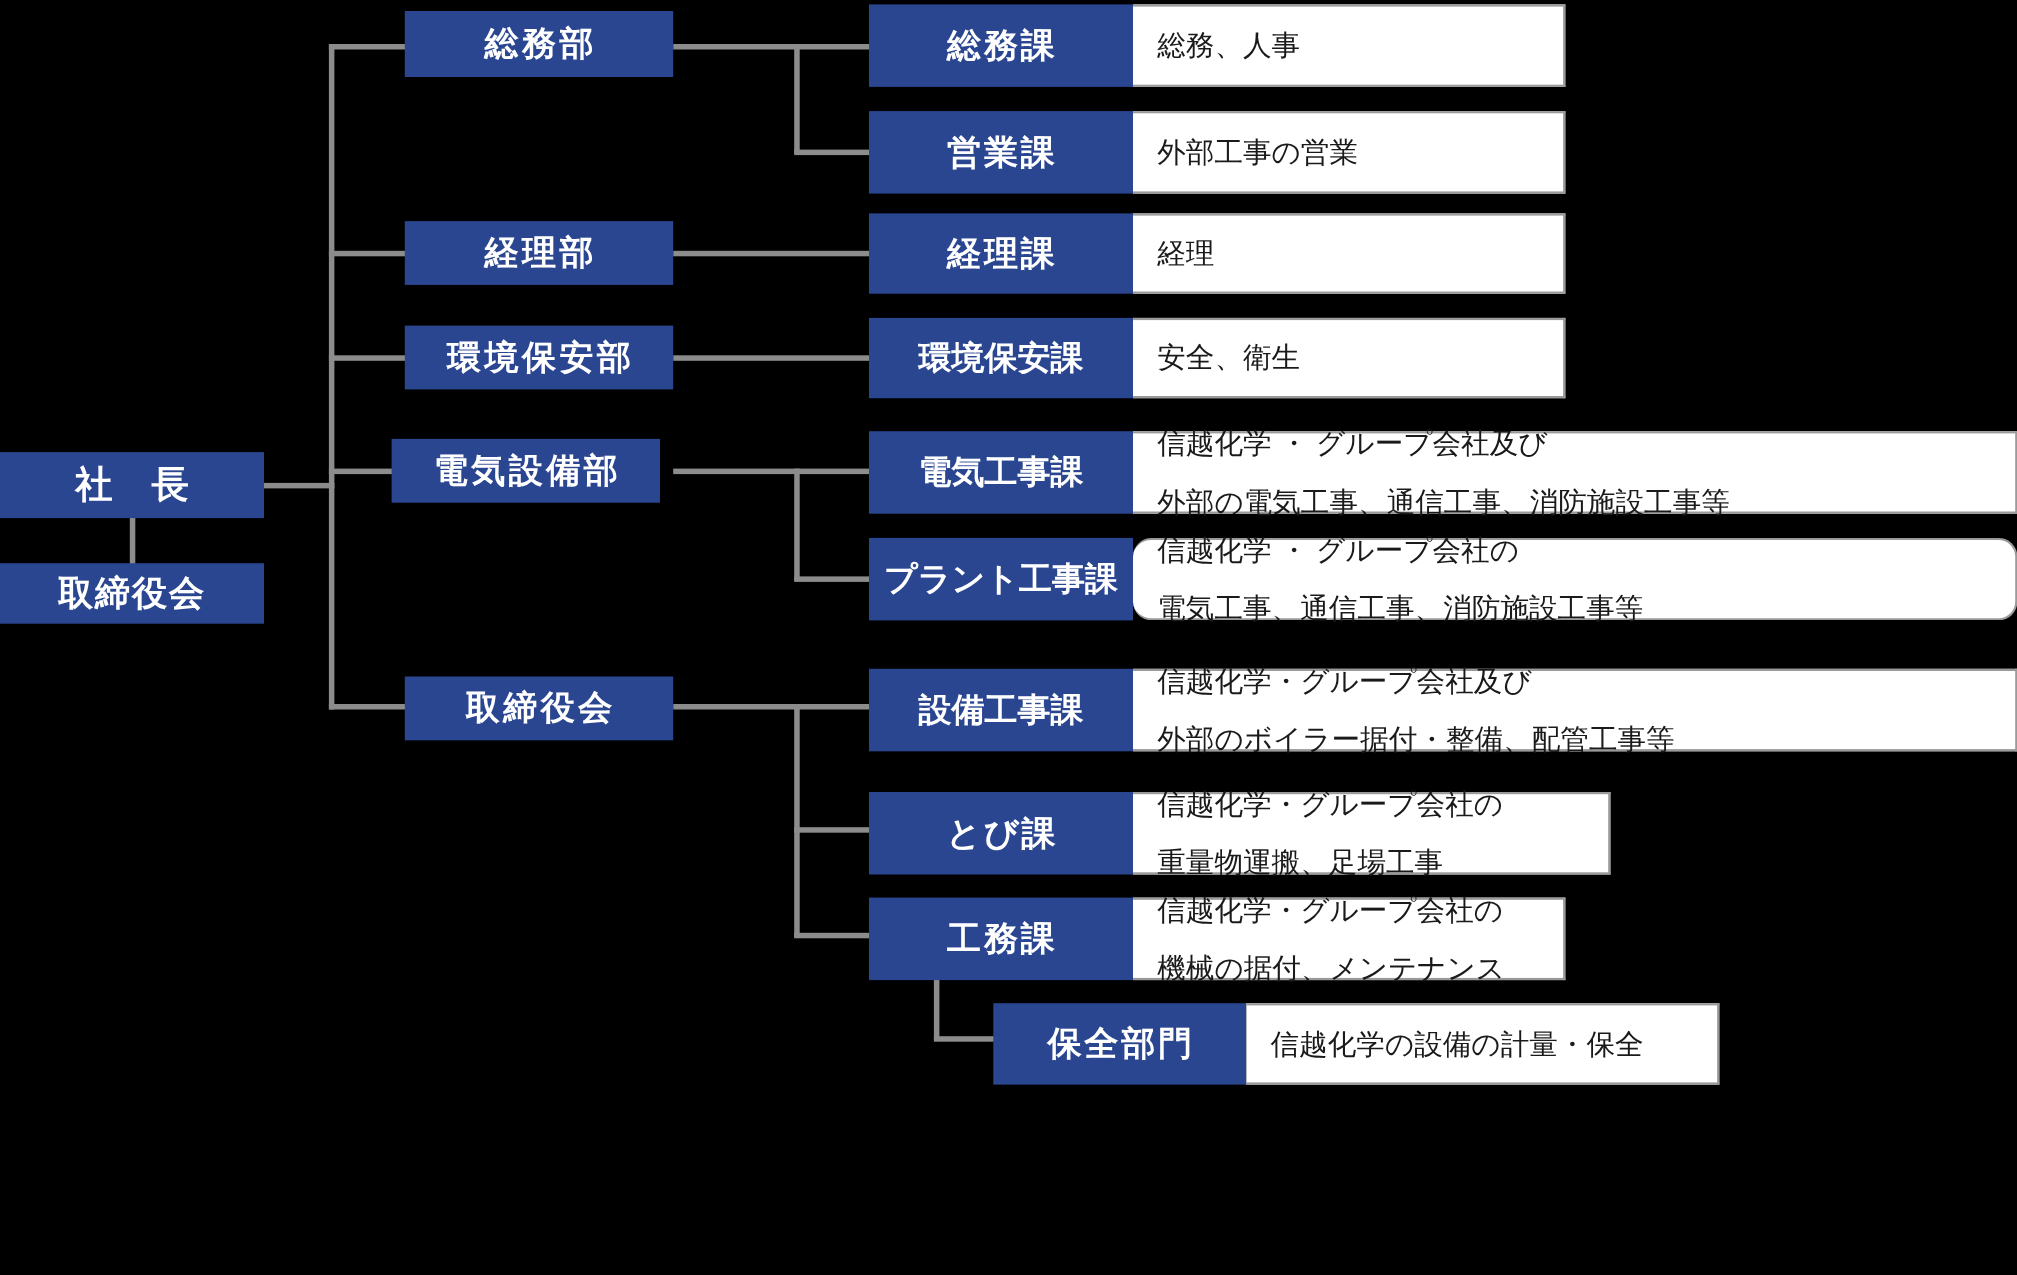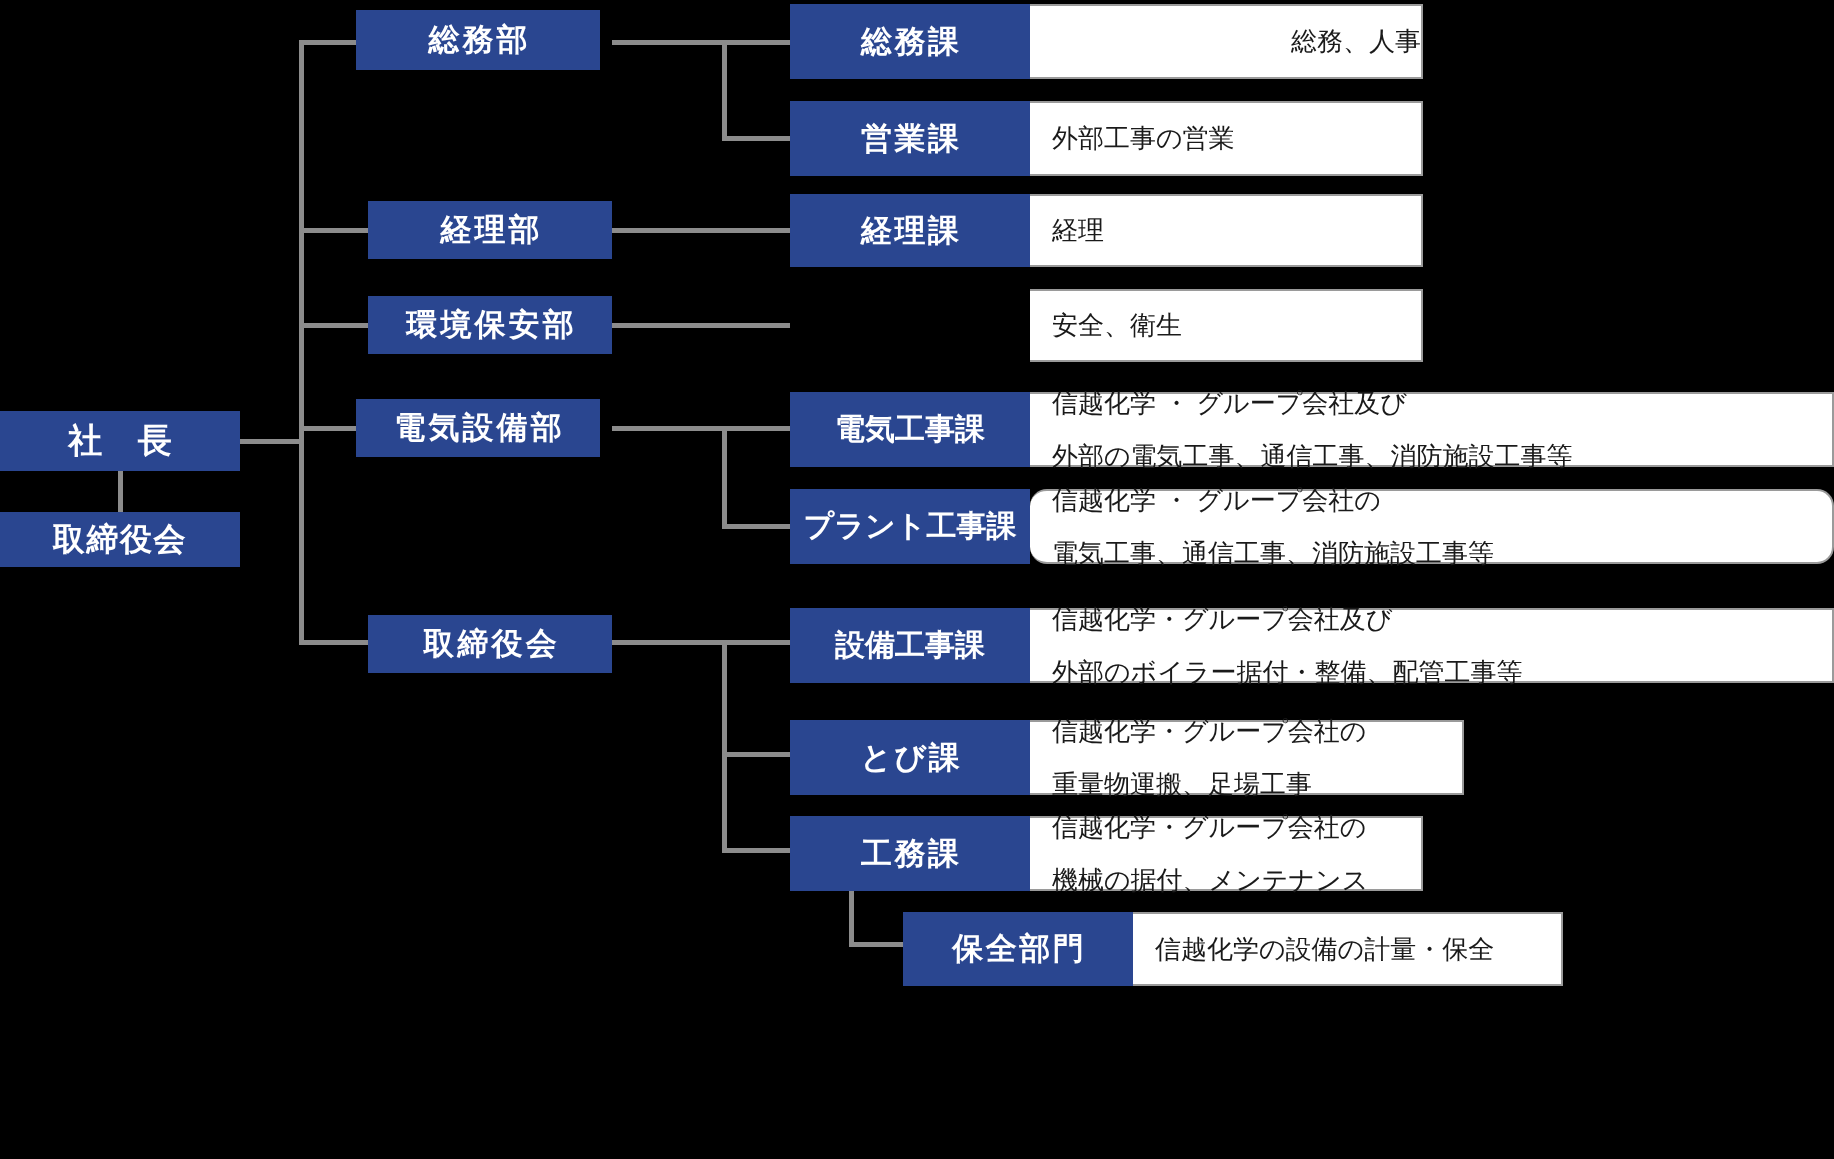"総務部" div.node { left: 356px -> 368px }
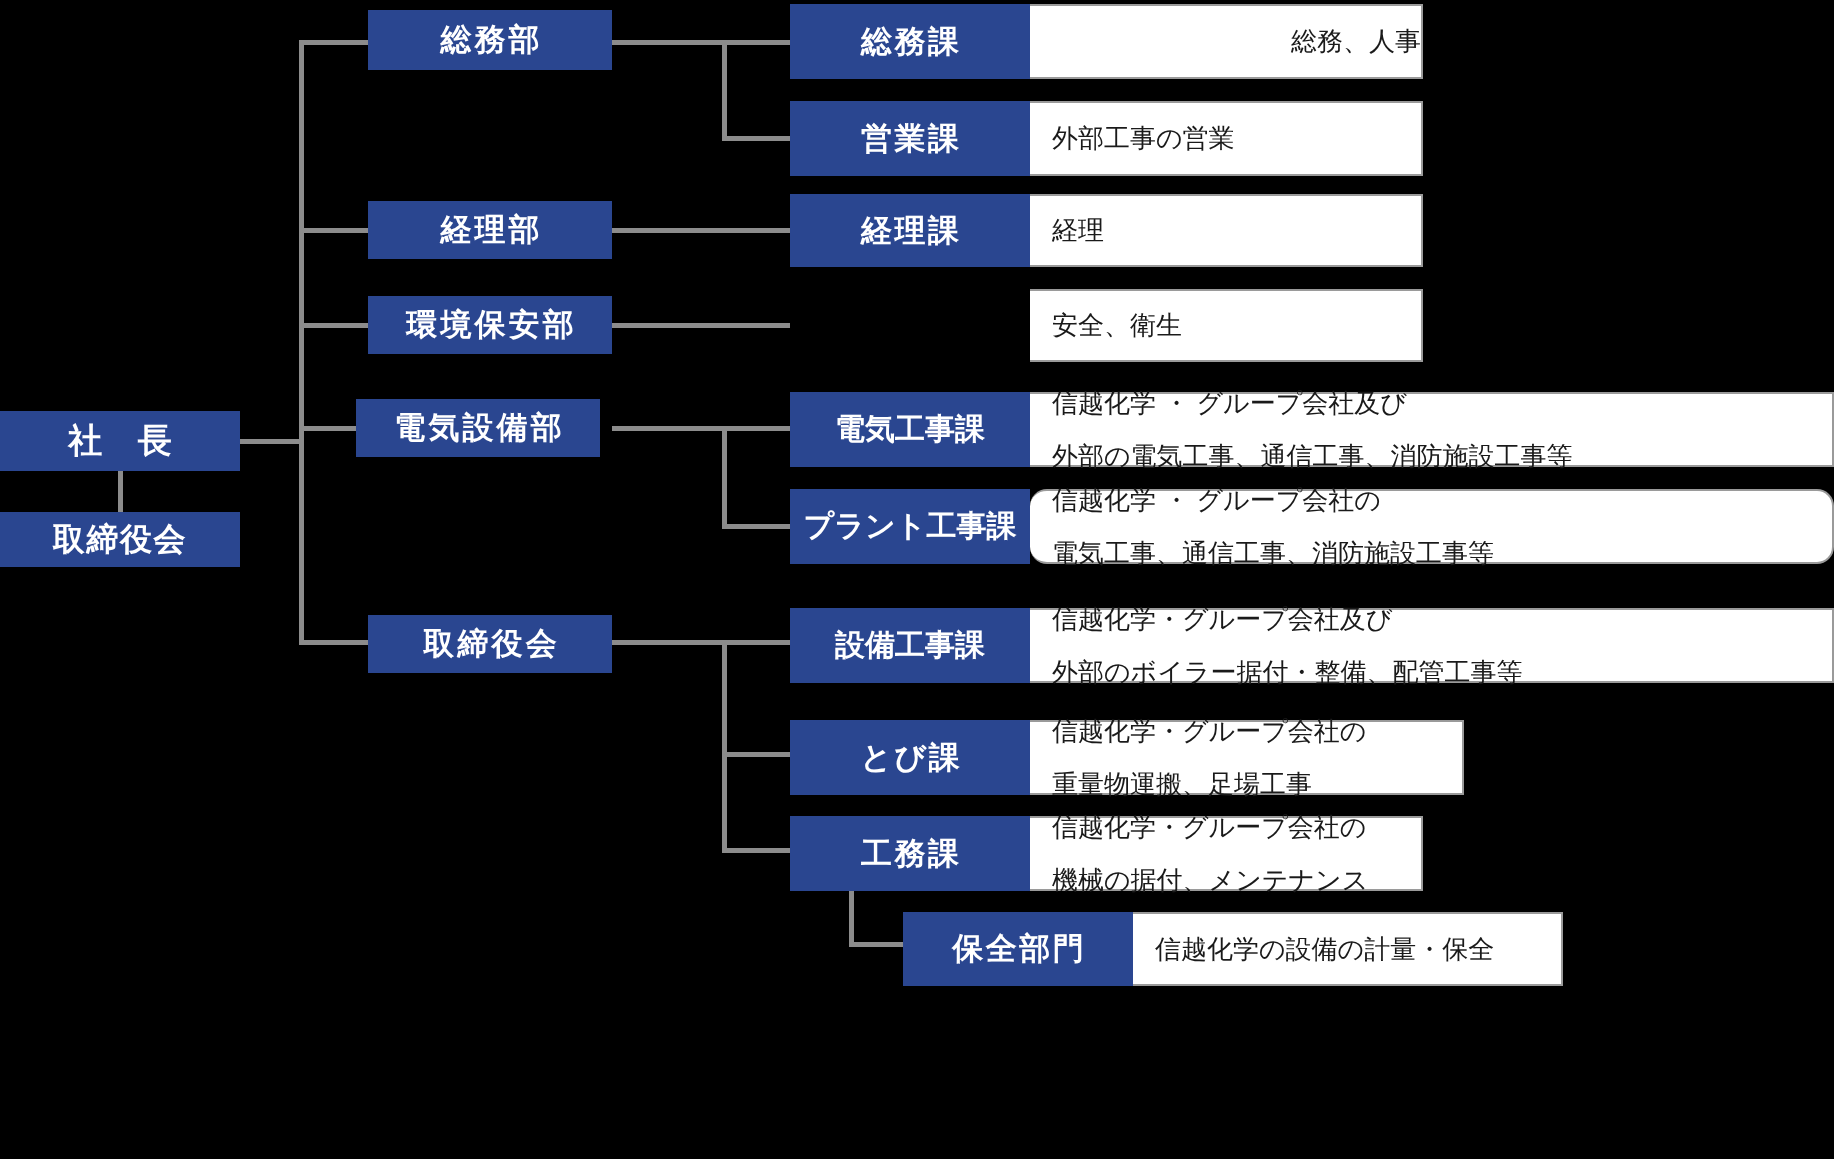"総務、人事" div.desc { align-items: flex-end -> none }
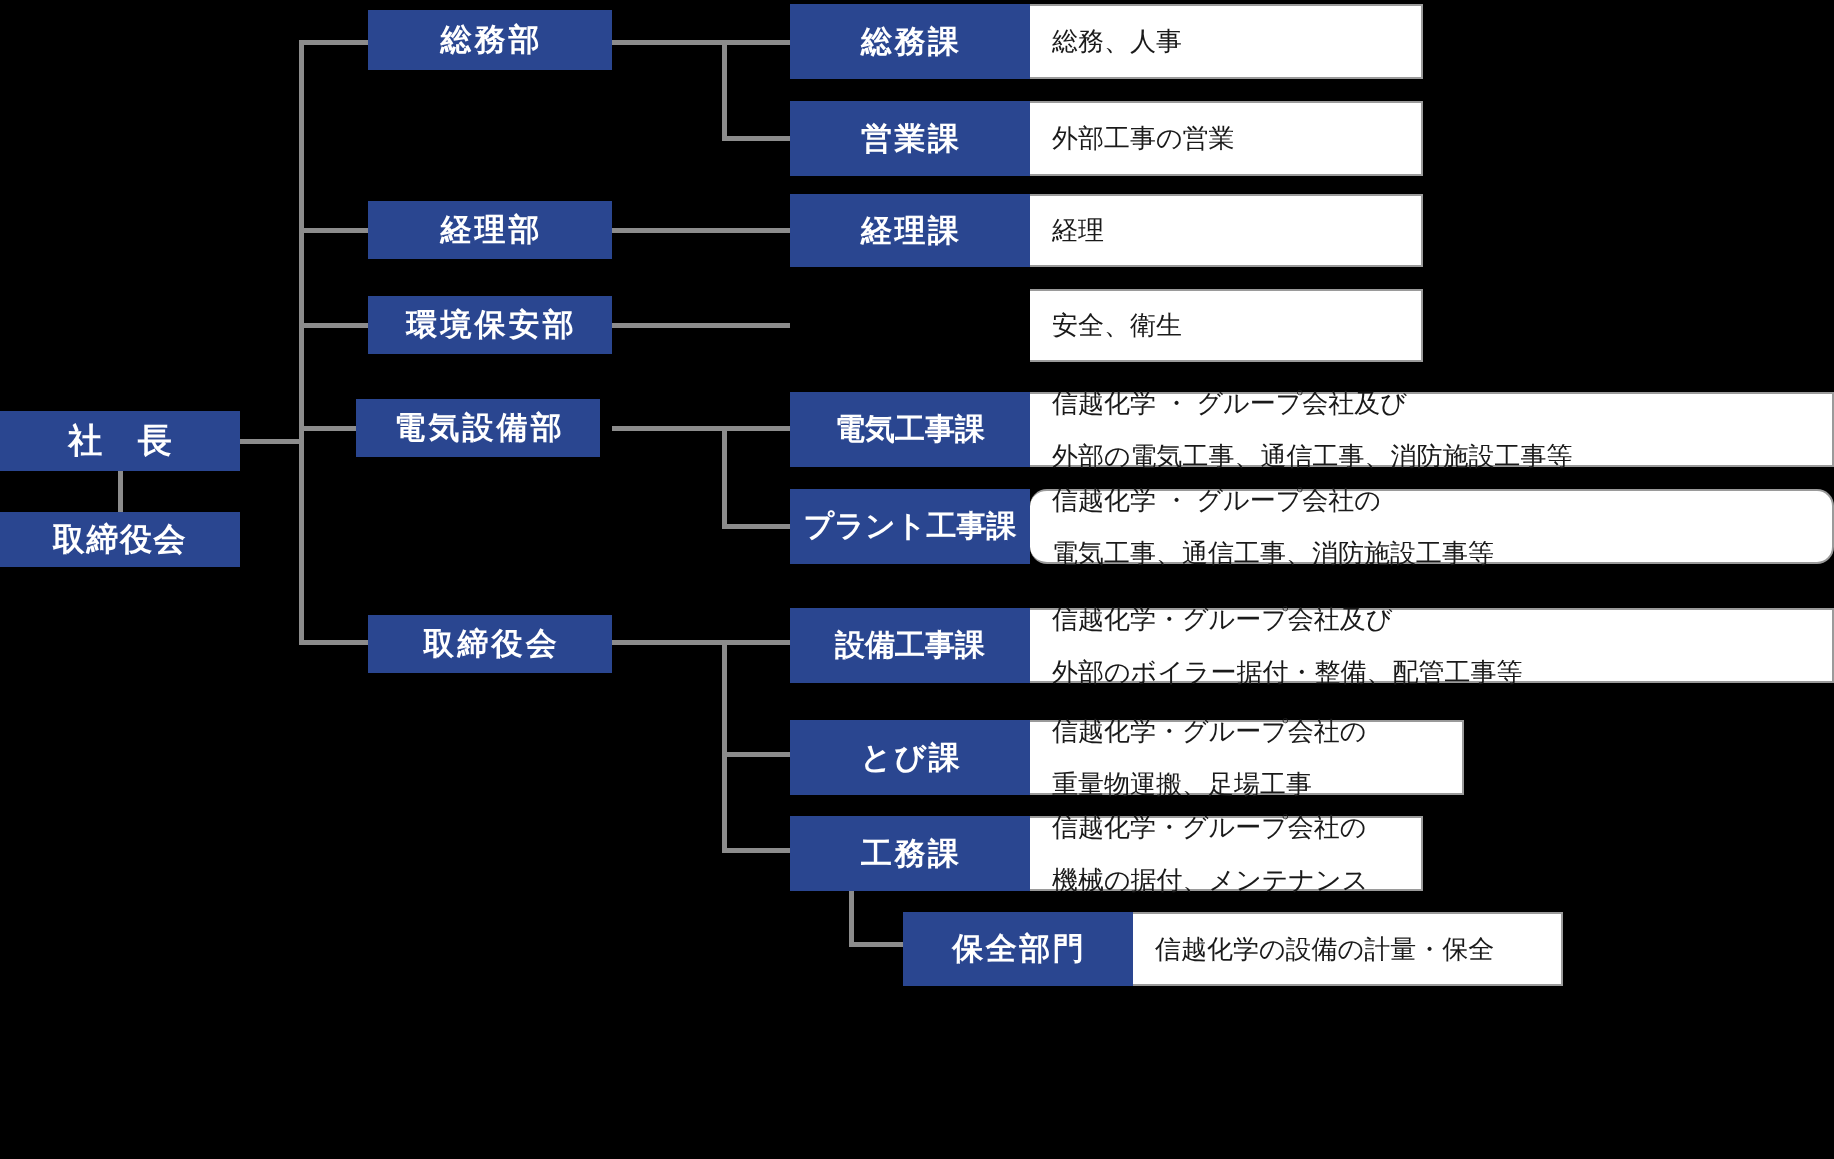"環境保安課" div.node { html: none -> <div>環境保安課</div> }
